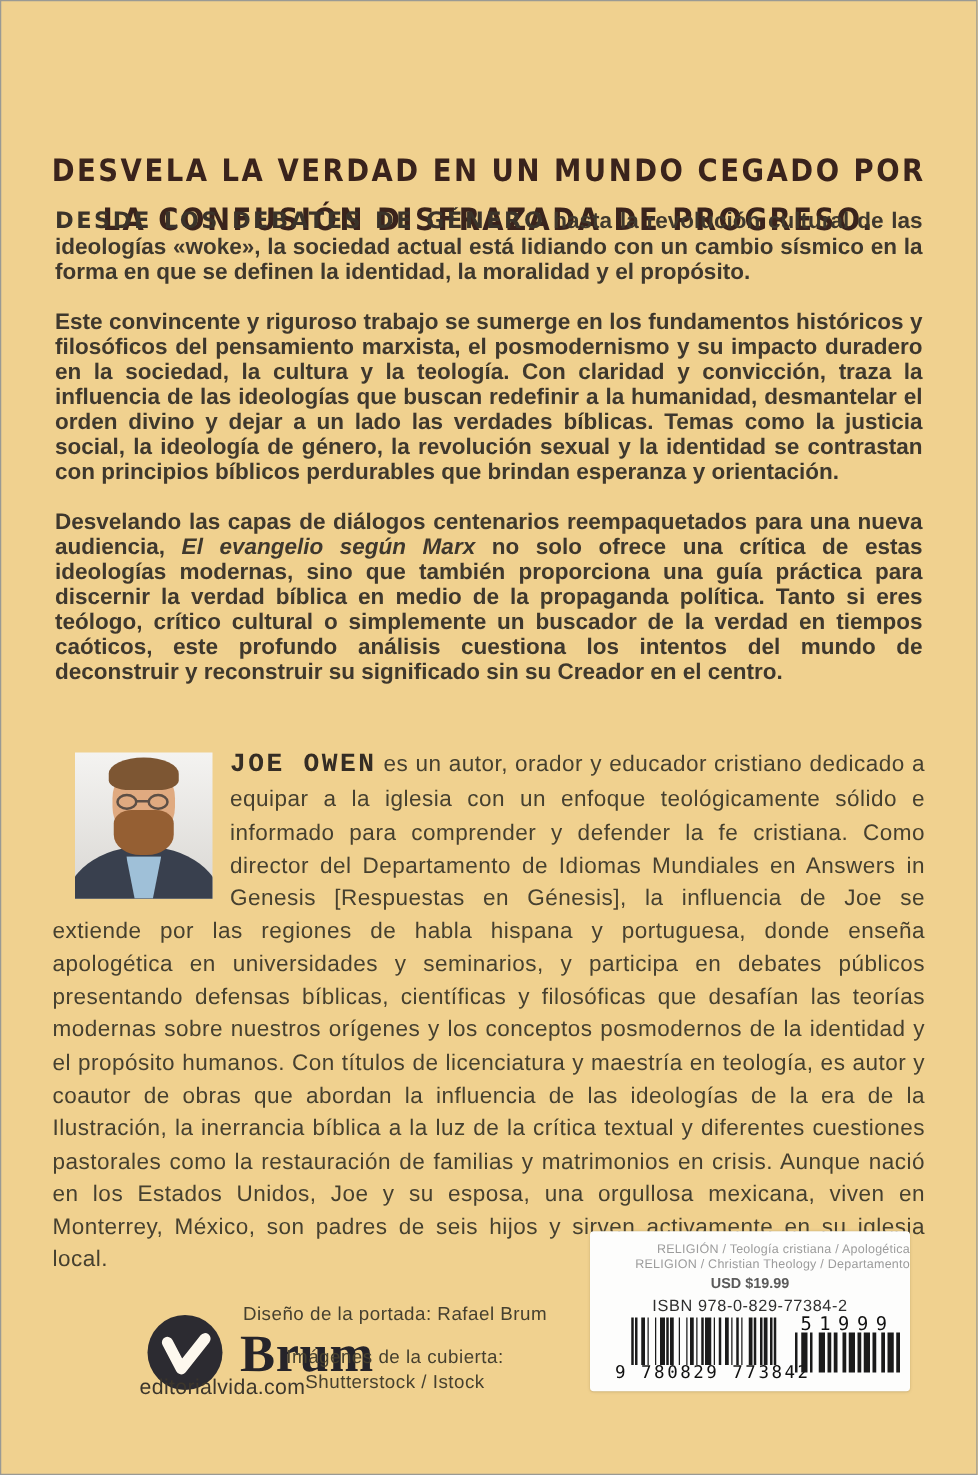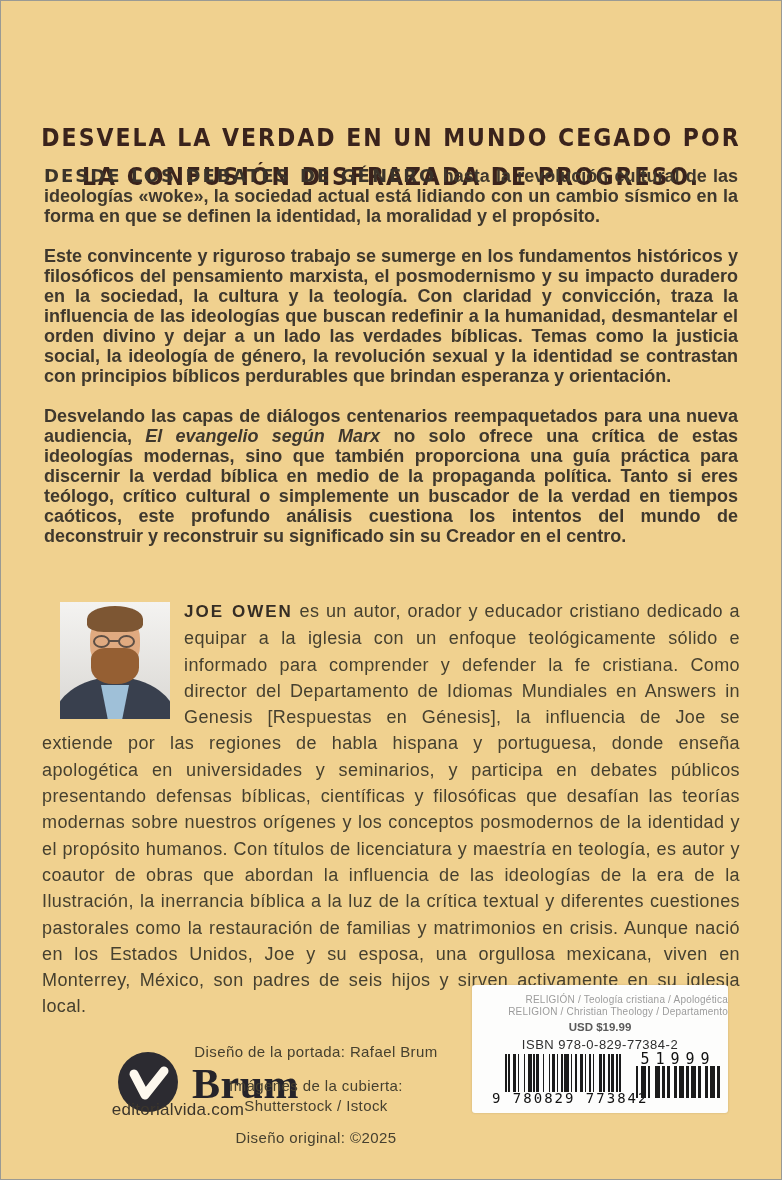"JOE OWEN" .author-name { font-family: Liberation Sans, sans-serif -> Liberation Mono, monospace; font-size: 17px -> 21px }
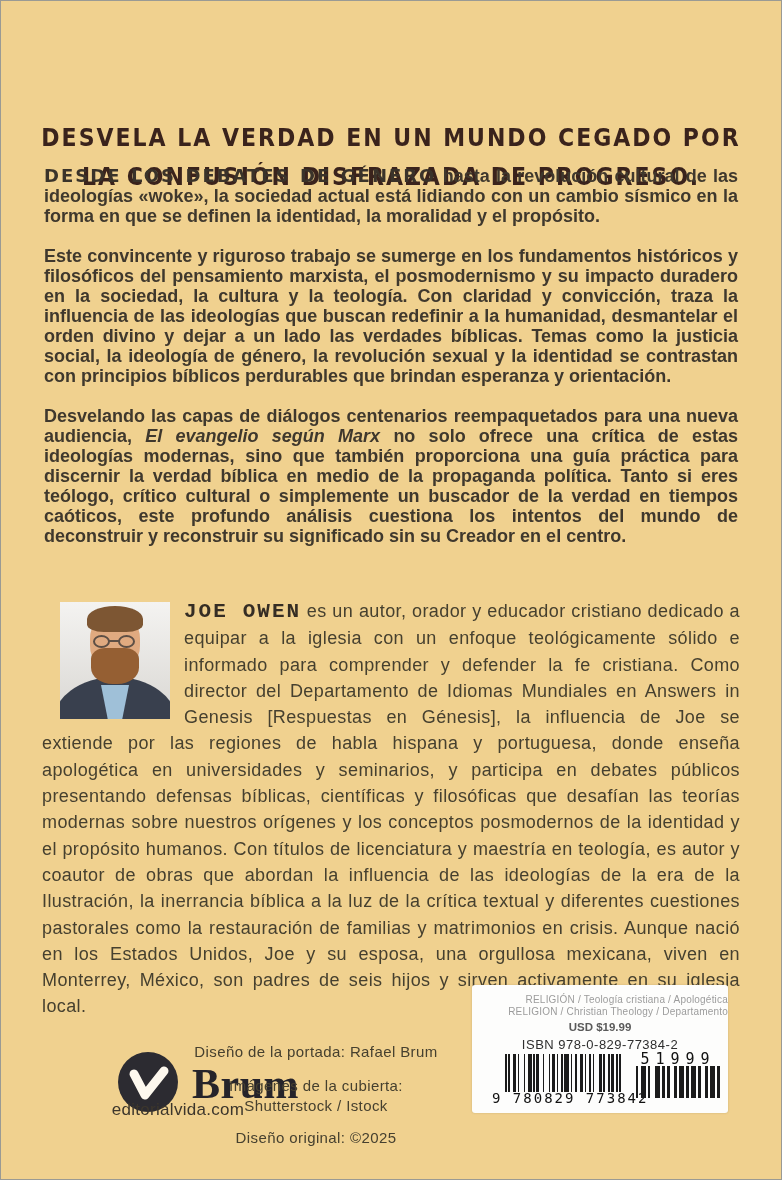"Diseño original: ©2025" div.cr4 { html: <div>Diseño original: ©2025</div> -> none }
